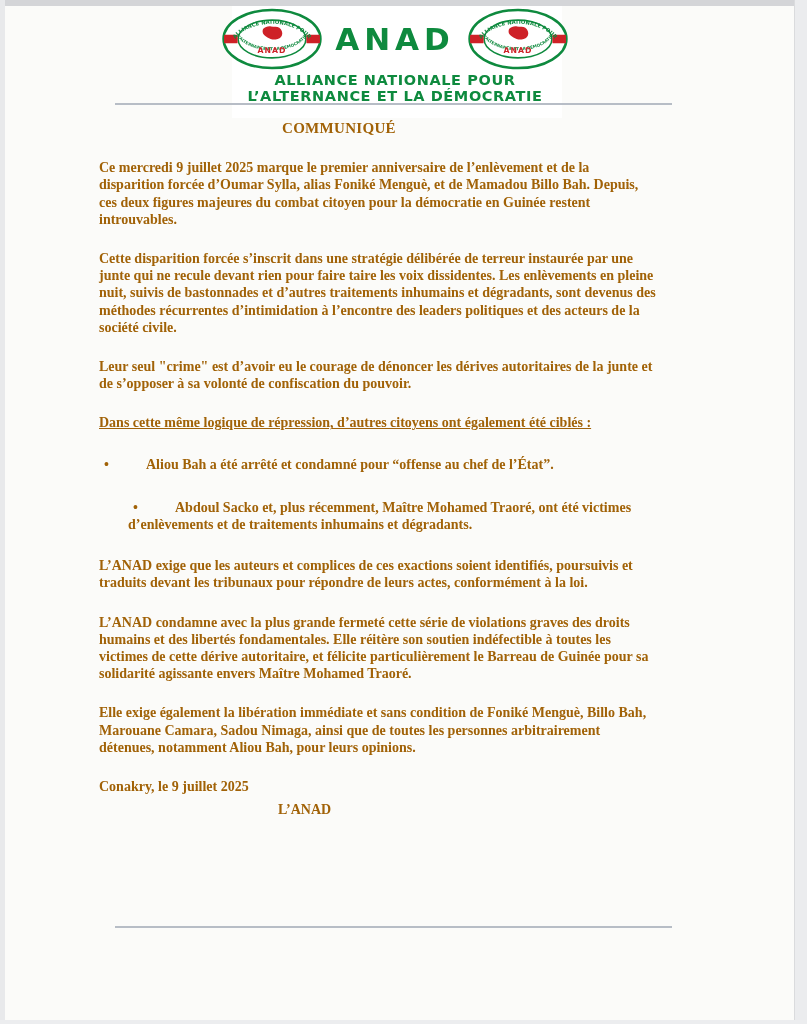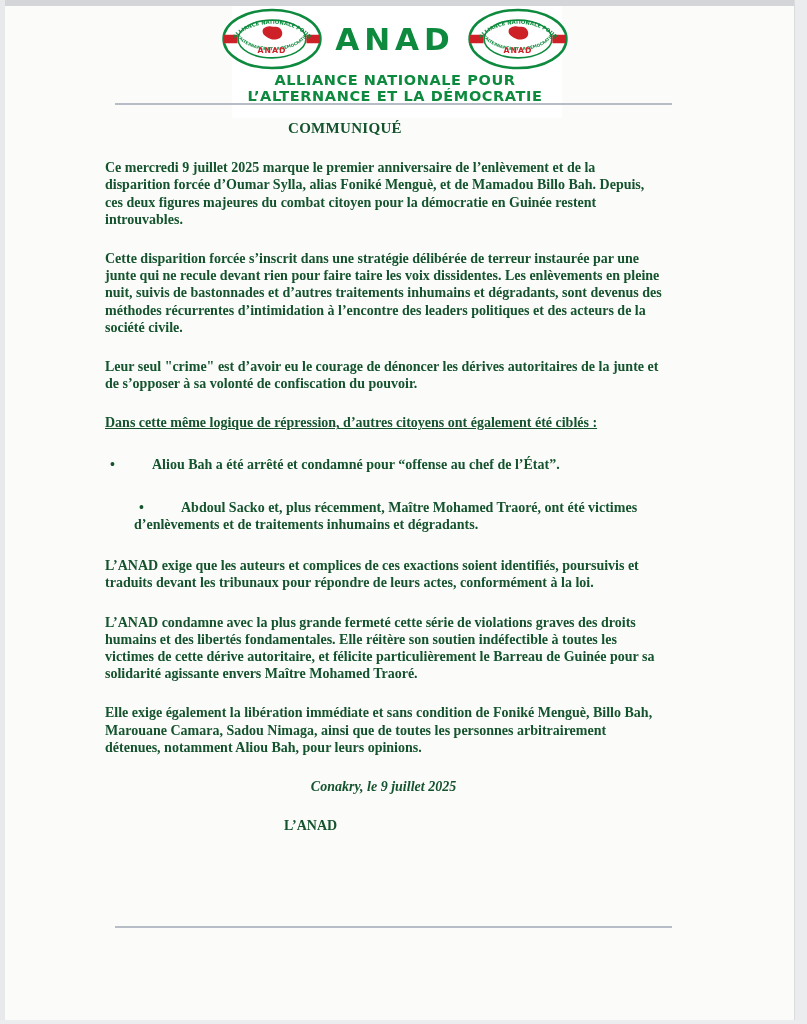"COMMUNIQUÉ" .doc { color: #14532d -> #a16207; left: 105px -> 99px }
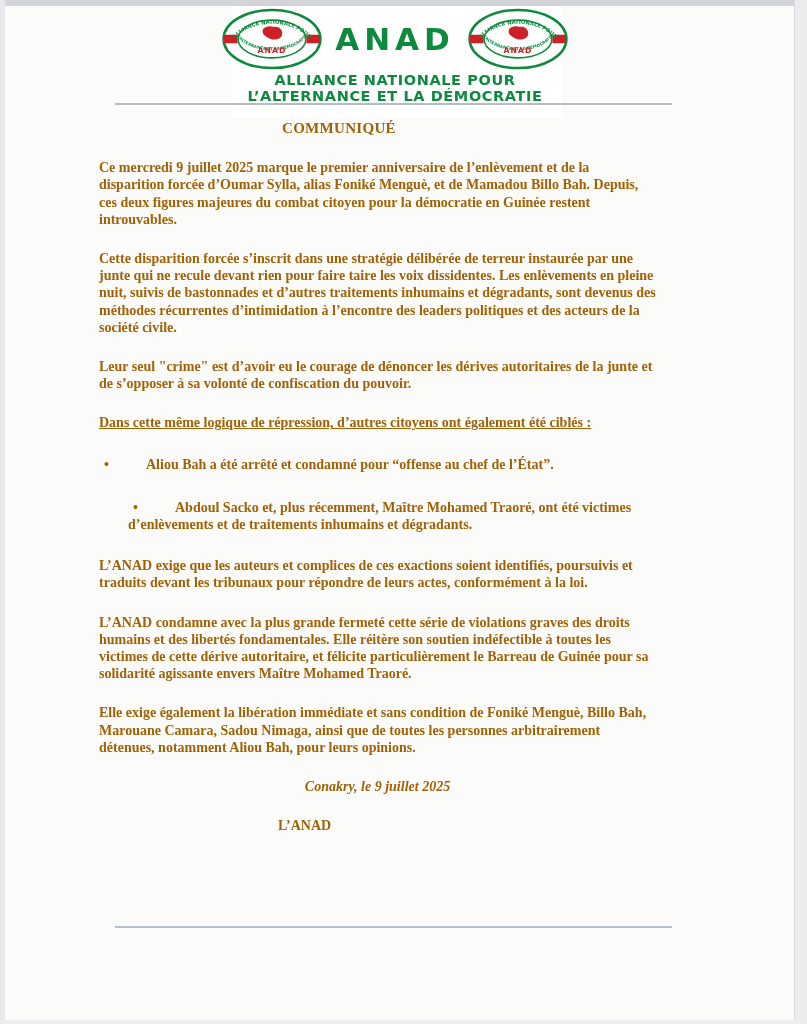"Conakry, le 9 juillet 2025" .dateline { font-style: italic -> none; margin: 0 0 22px 0 -> 0 0 6px 0; text-align: center -> left }
